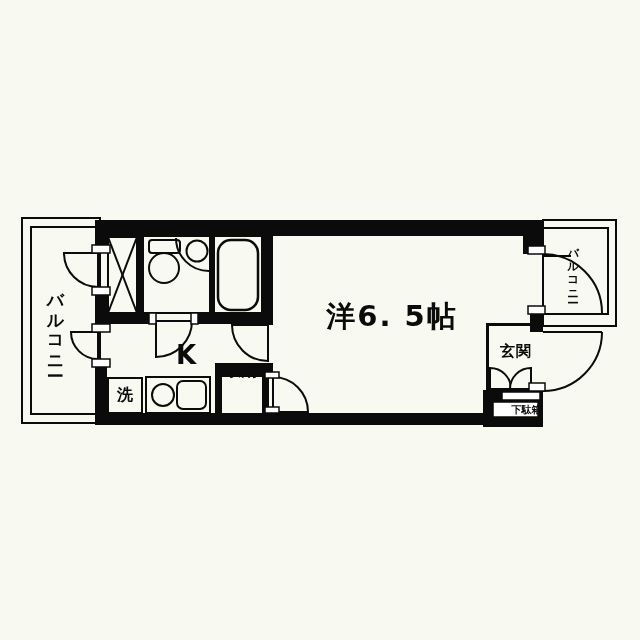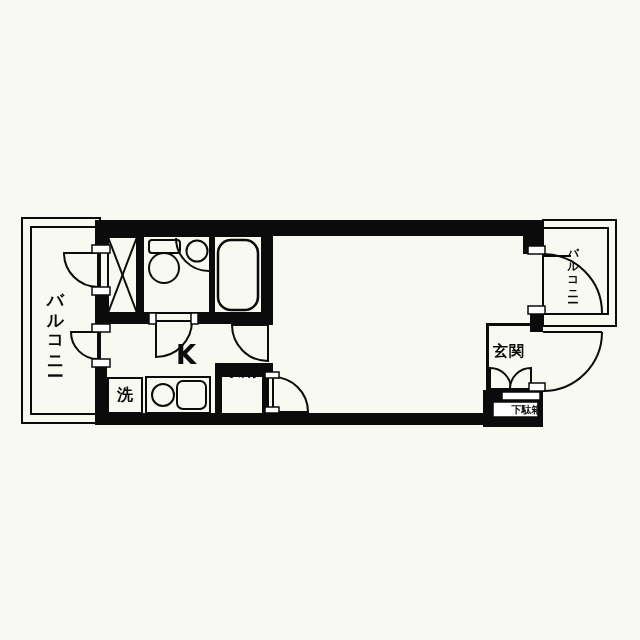"洋6. 5帖" div.lbl { html: none -> <div>洋6. 5帖</div> }
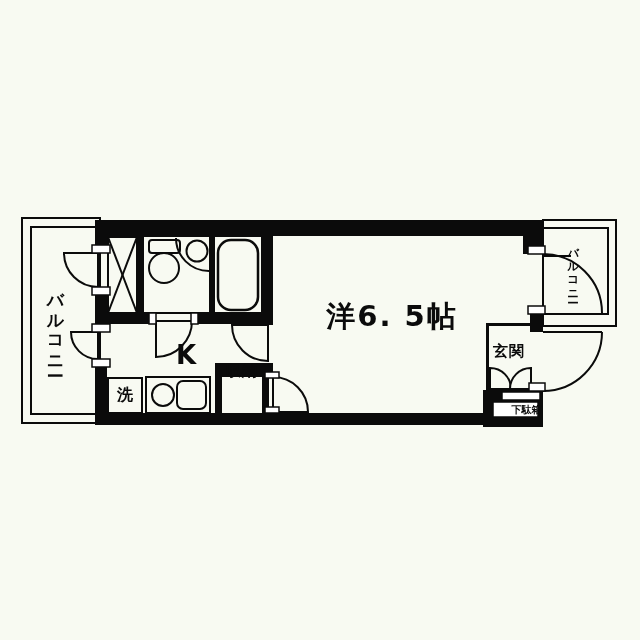"玄関" .lbl-genkan { text-align: none -> right }
